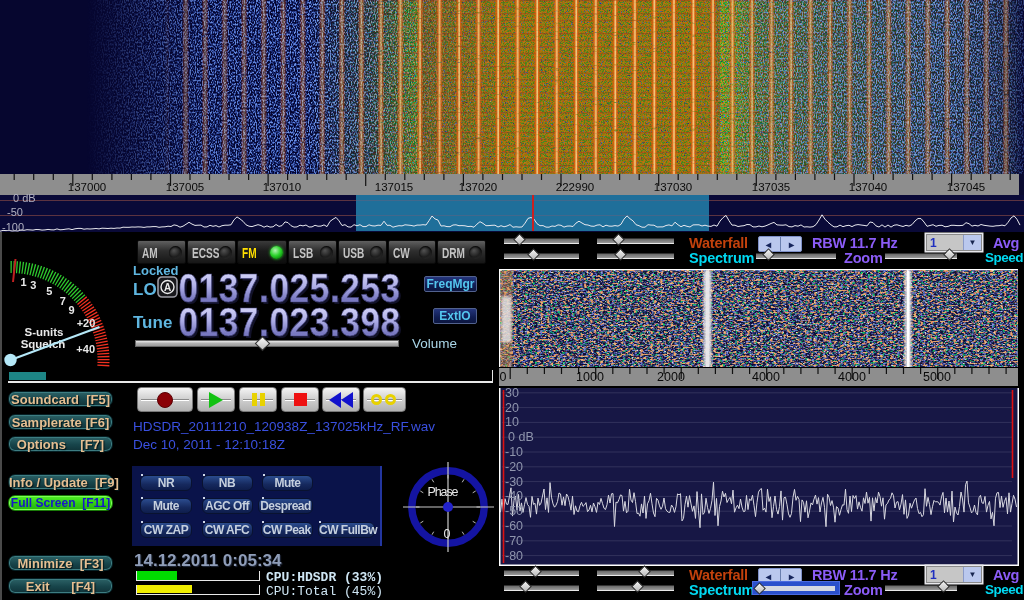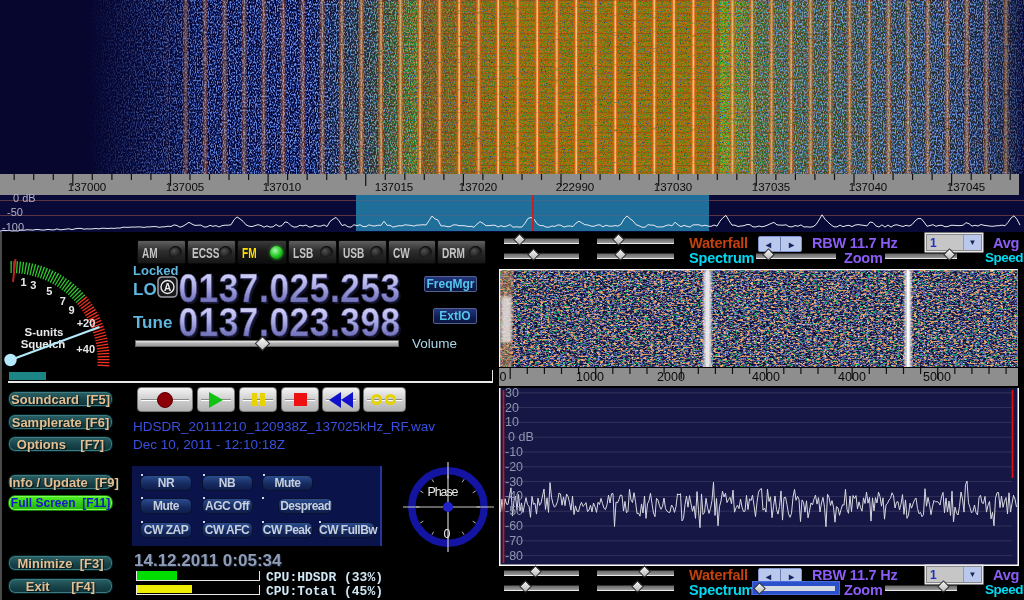"Despread" div.dspbtn { left: 278px -> 258px }
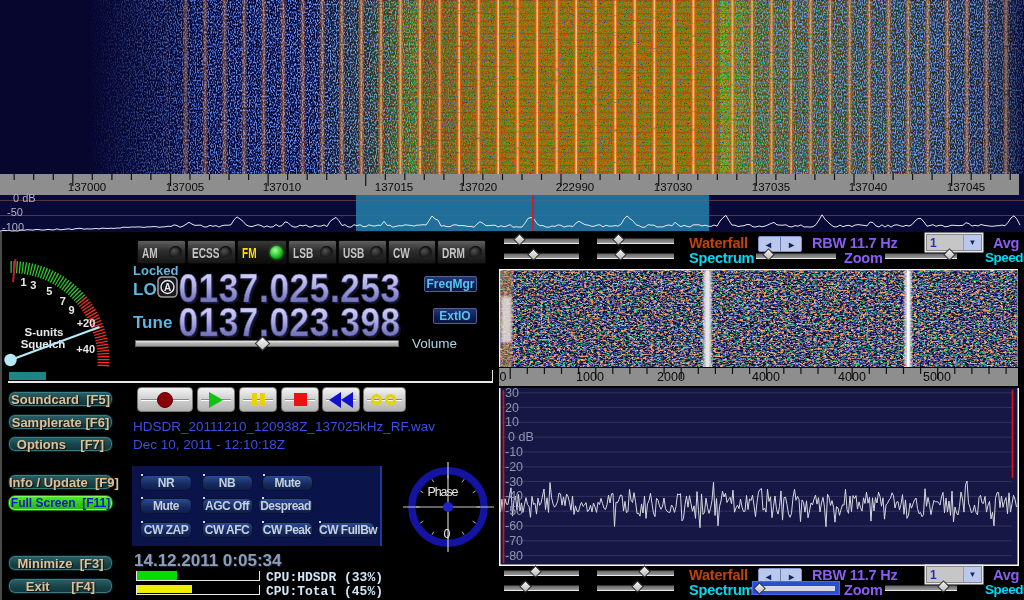"CPU:Total (45%)" div.abs { font-weight: bold -> normal }
